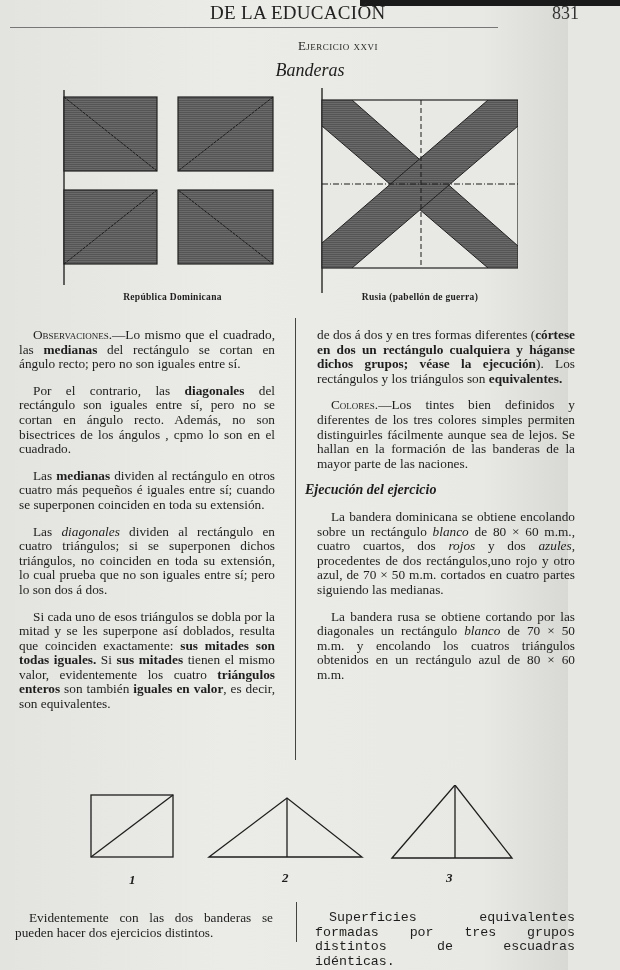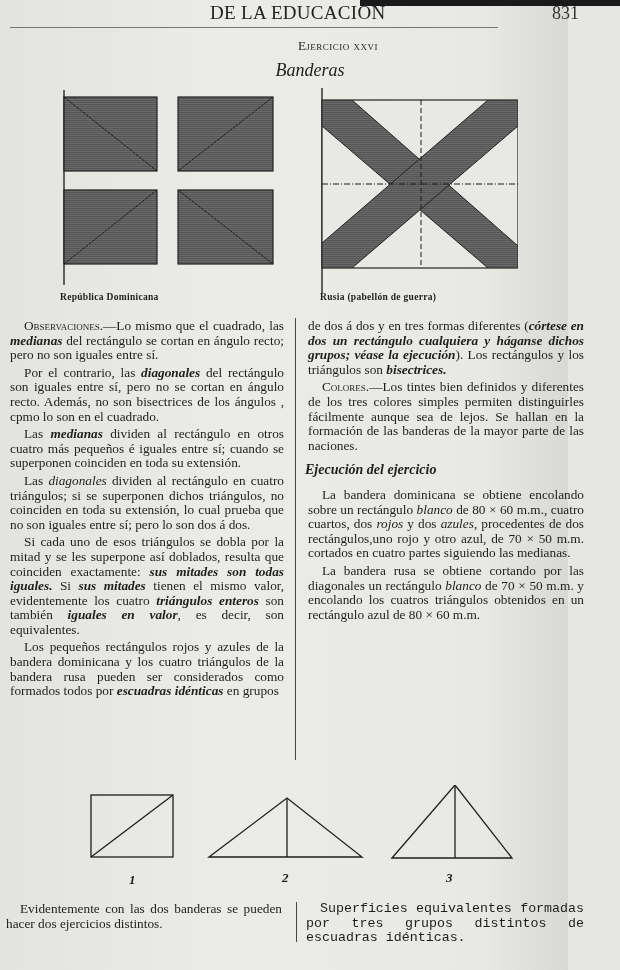"República Dominicana" .caption { text-align: left -> center }
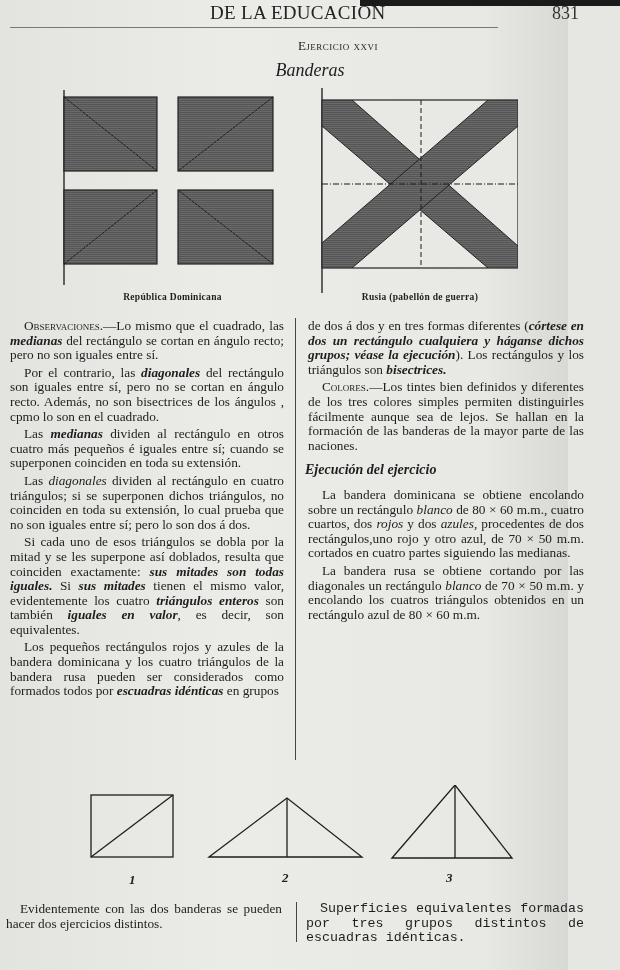"Observaciones.—Lo mismo que el cuadrado," .col p { margin: 3px -> 12px }
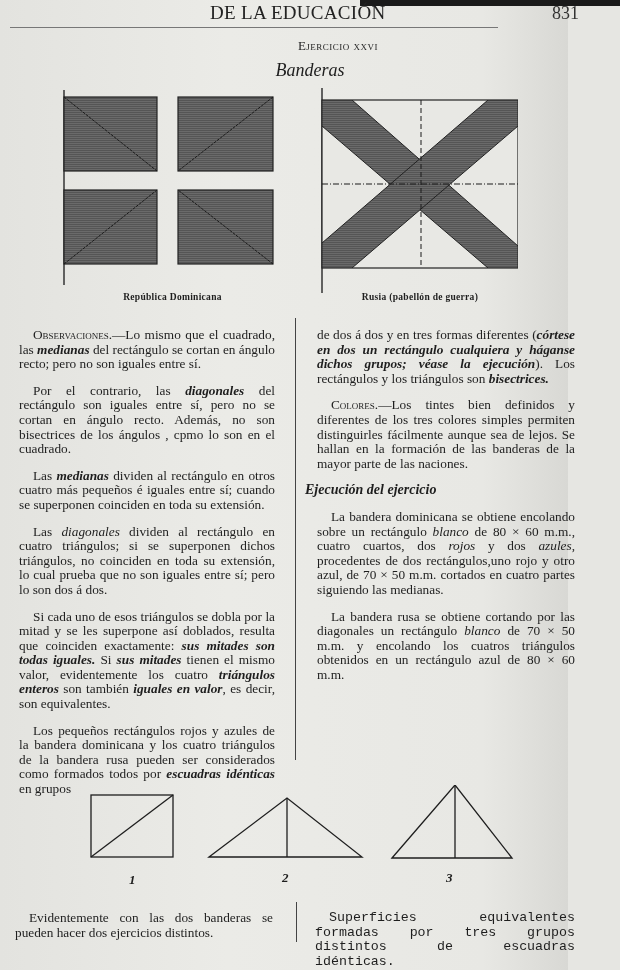"córtese en dos un rectángulo" .bi { font-style: italic -> none }
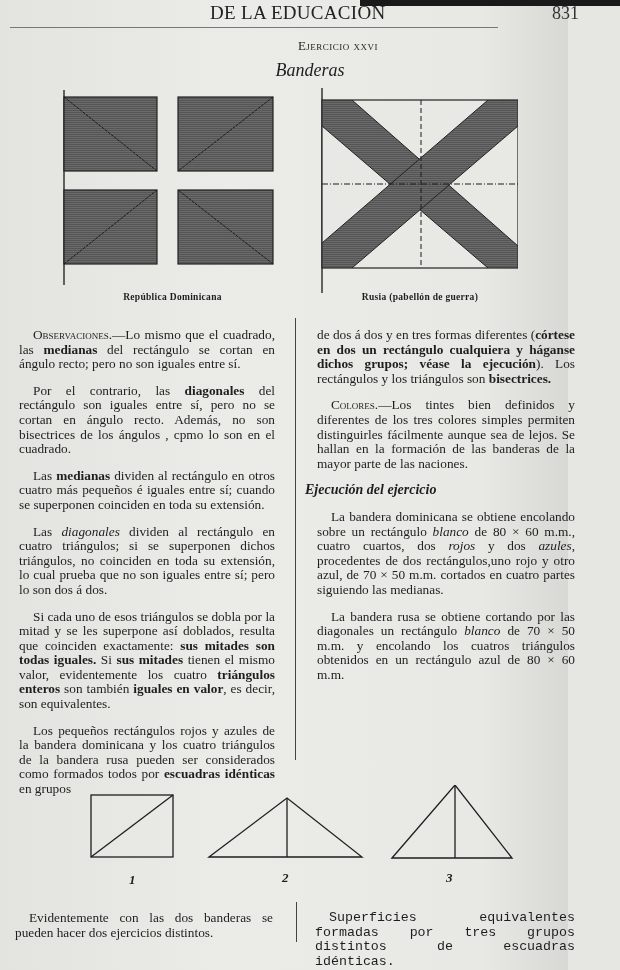"bisectrices." span.bi { text: bisectrices -> equivalentes }
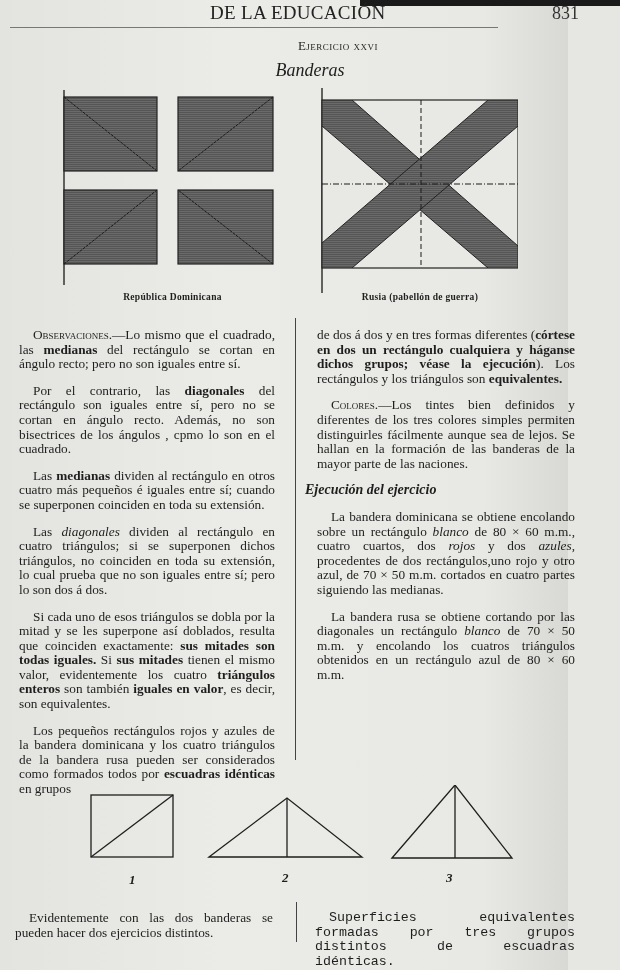"Los pequeños rectángulos rojos y" p { html: <p><span>Los pequeños rectángulos rojos y azules de la bandera dominicana y los cuatro triángulos de la bandera rusa pueden ser considerados como formados todos por </span><span>escuadras idénticas</span><span> en grupos</span></p> -> none }
